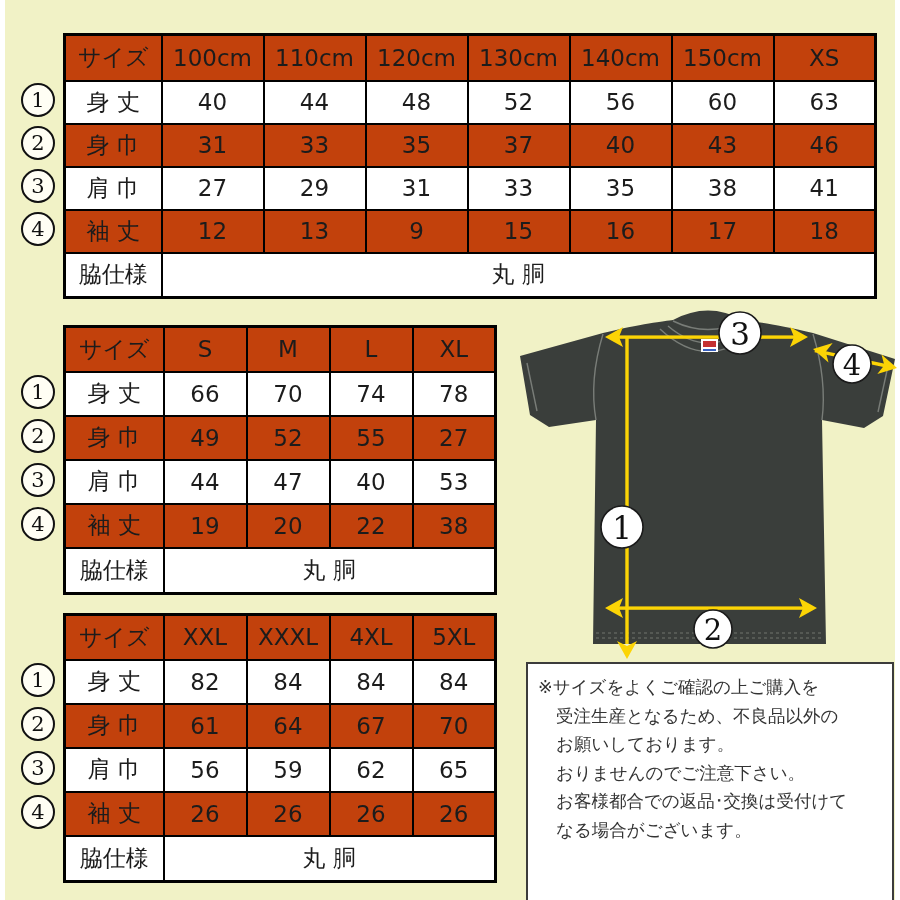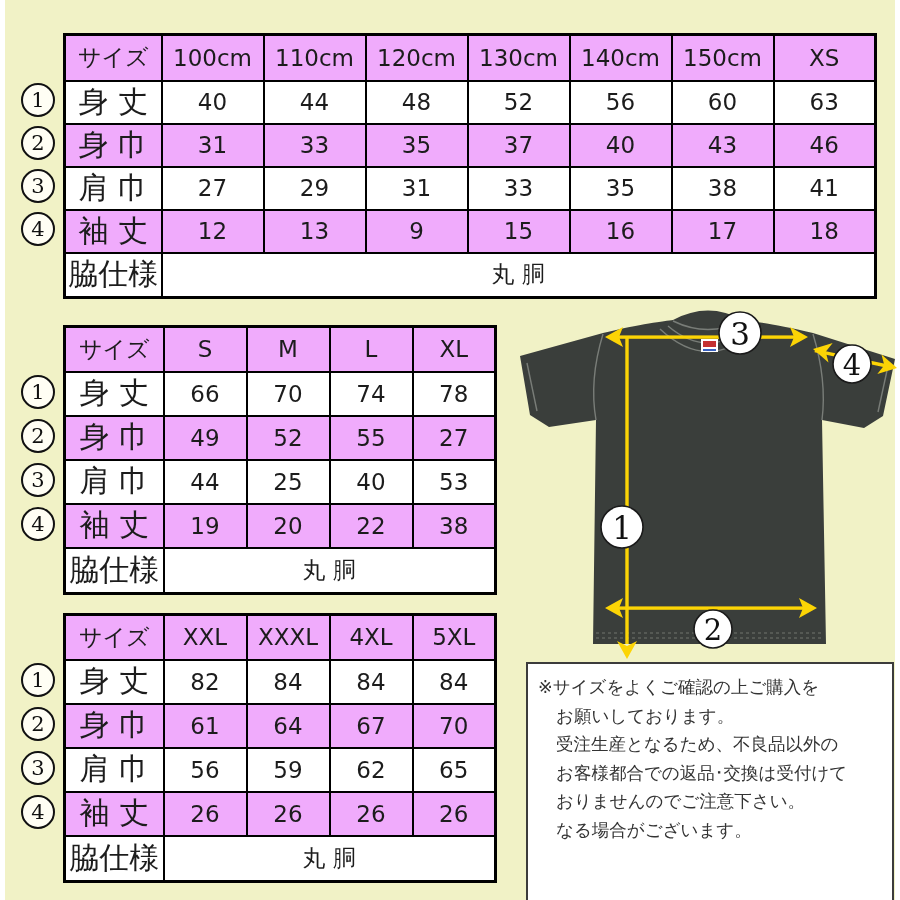"サイズ" .g { background: #f0abfc -> #c2410c }
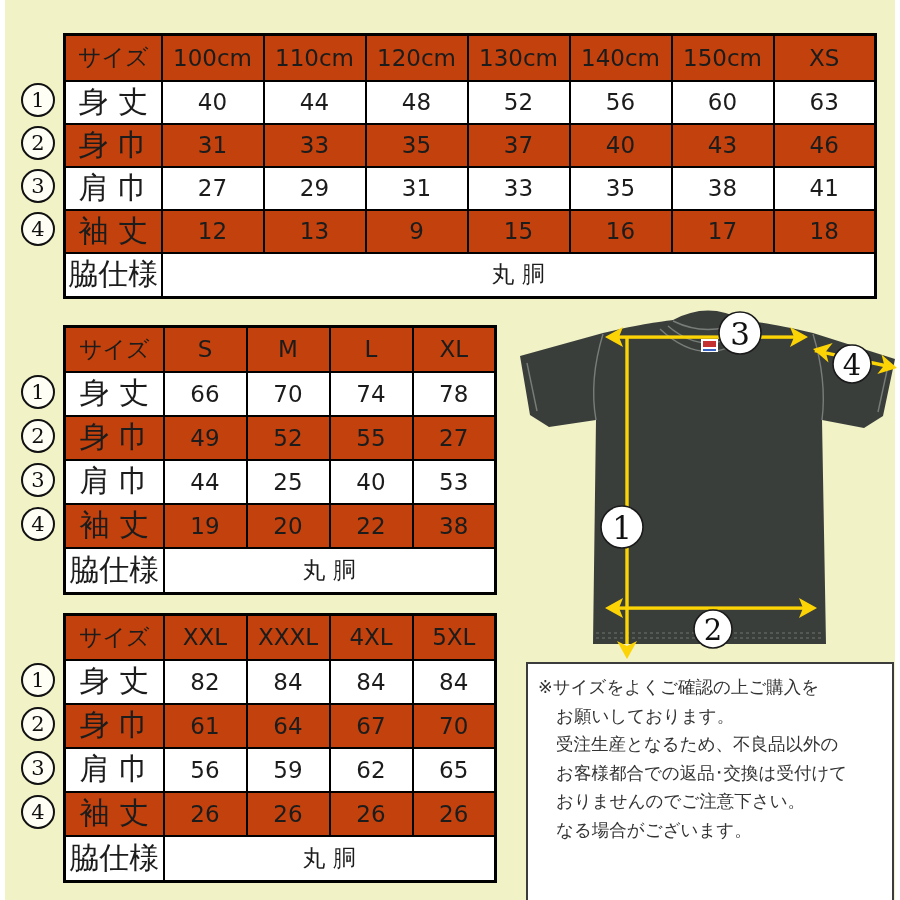"身 丈" table.sz td.lab { font-size: 30px -> 23px }
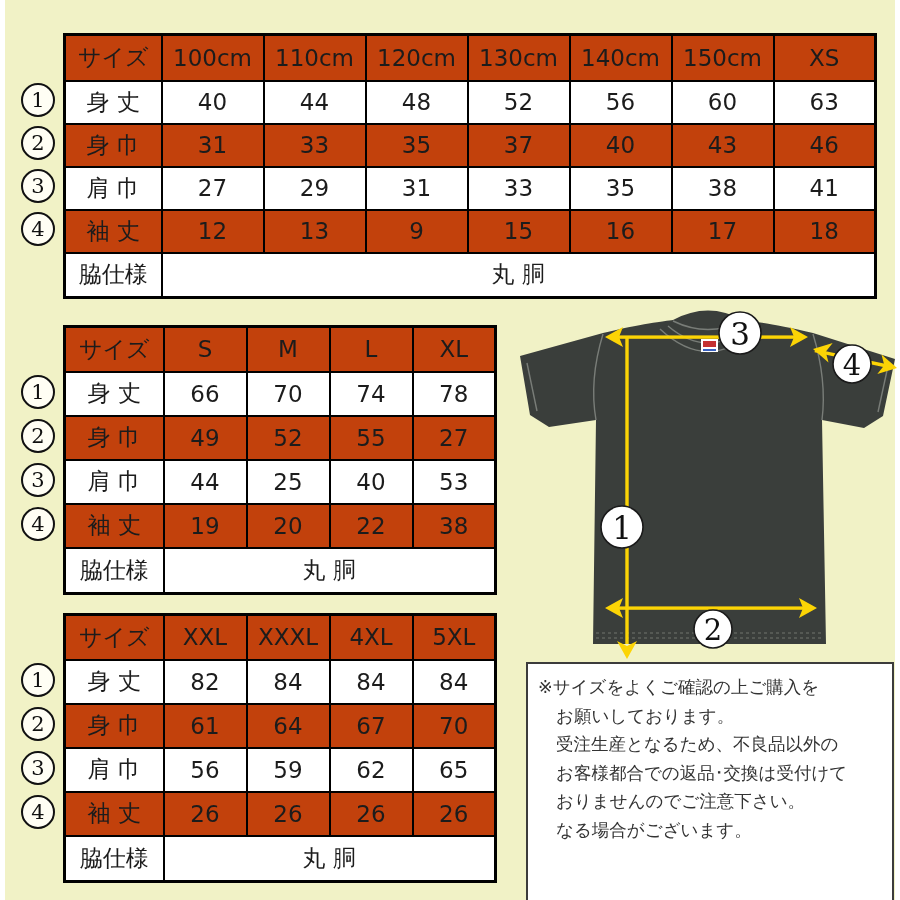"25" td { text: 25 -> 47 }
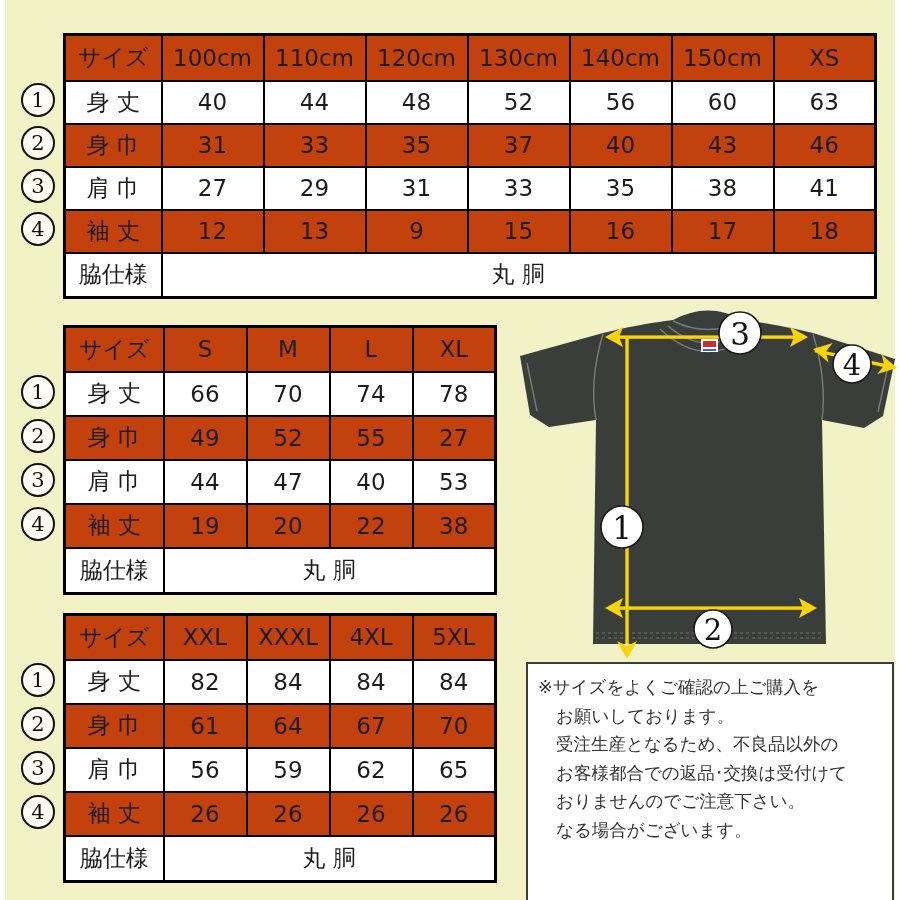"お願いしております。" div.indent { order: before "受注生産となるため、不良品以外の" -> after "受注生産となるため、不良品以外の" }
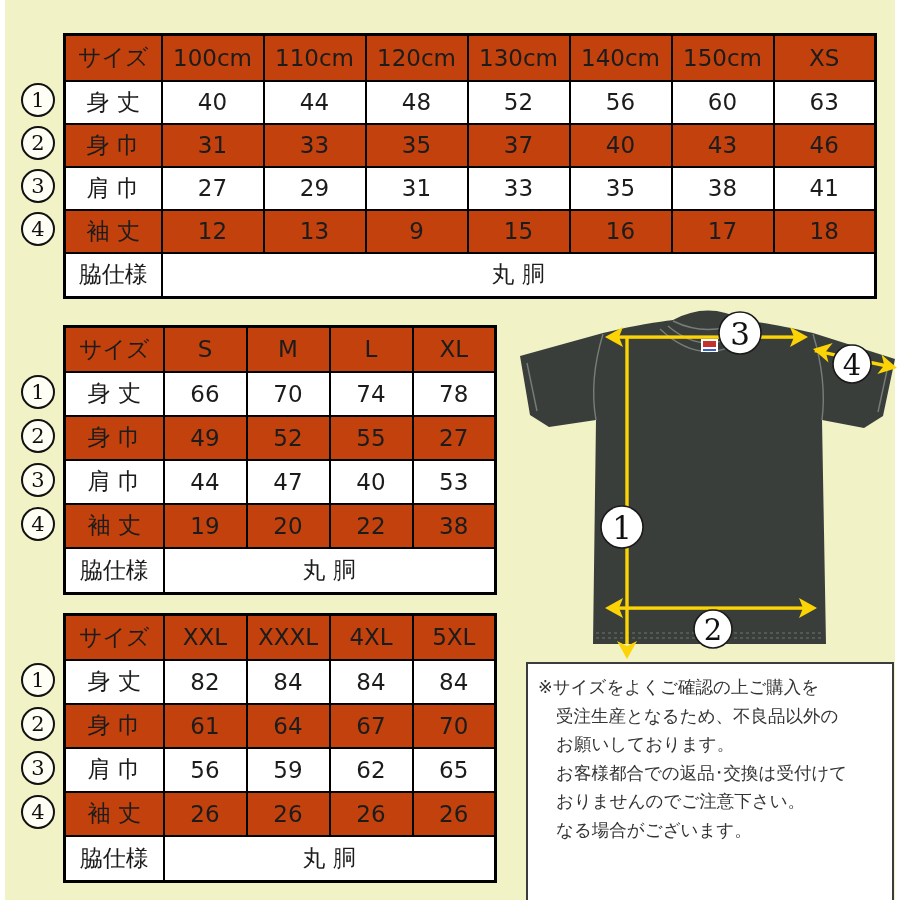"お客様都合での返品･交換は受付けて" div.indent { order: before "おりませんのでご注意下さい。" -> after "おりませんのでご注意下さい。" }
